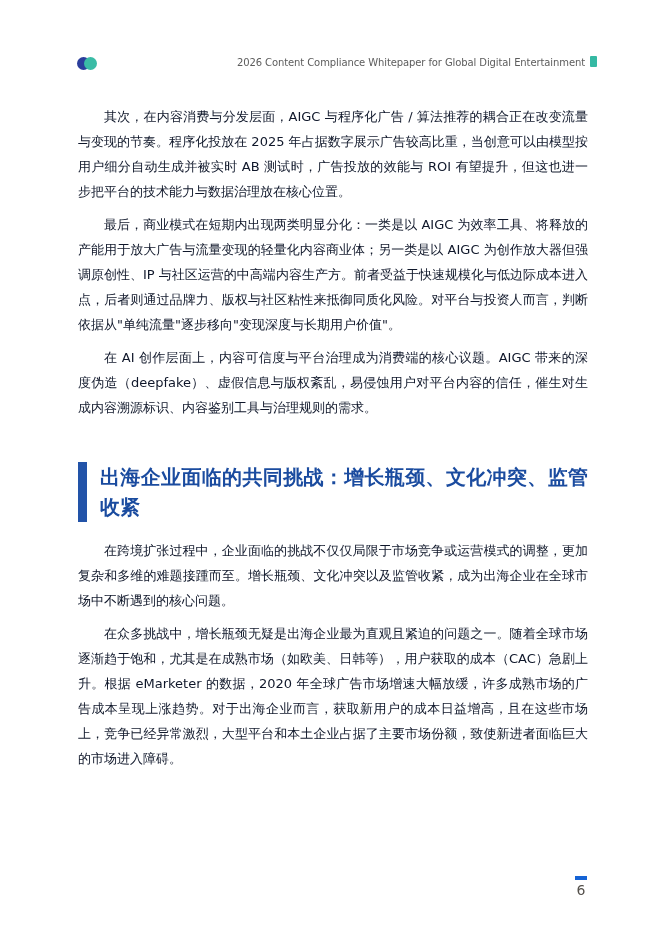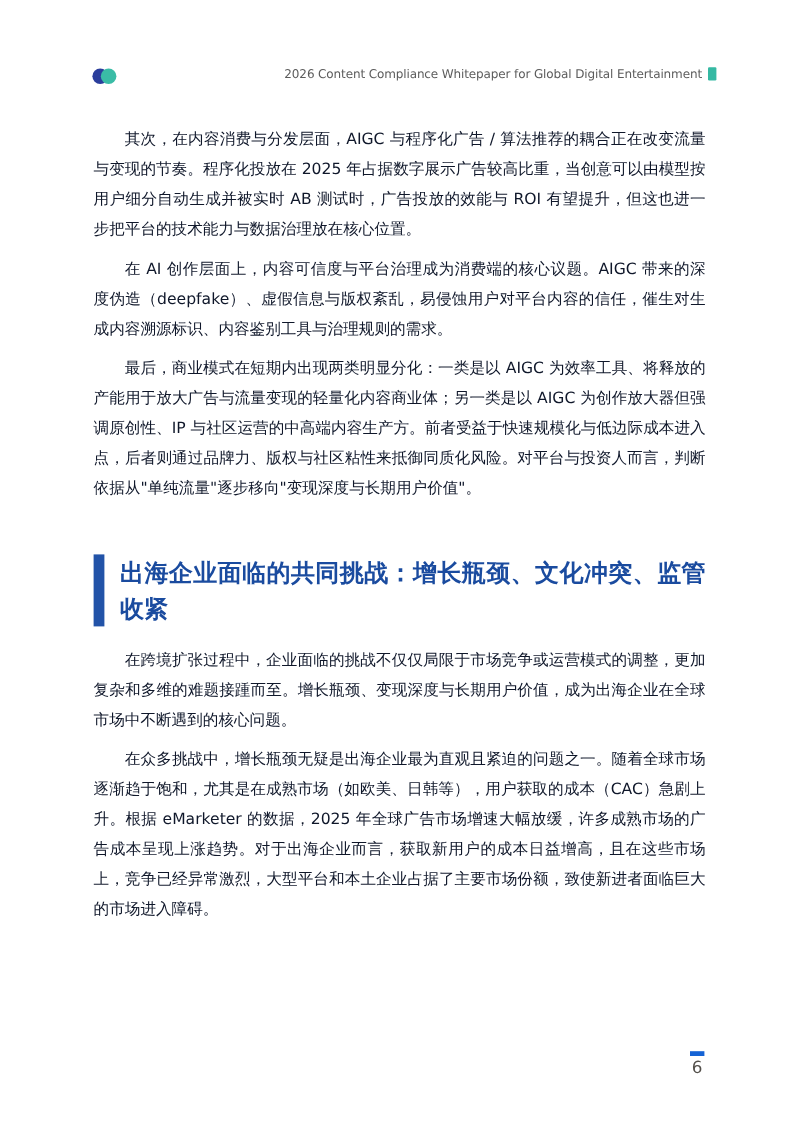"在 AI 创作层面上，内容可信度与平台治理成为消费端的核心议题。AIGC" p.para { order: before "最后，商业模式在短期内出现两类明显分化：一类是以 AIGC" -> after "最后，商业模式在短期内出现两类明显分化：一类是以 AIGC" }
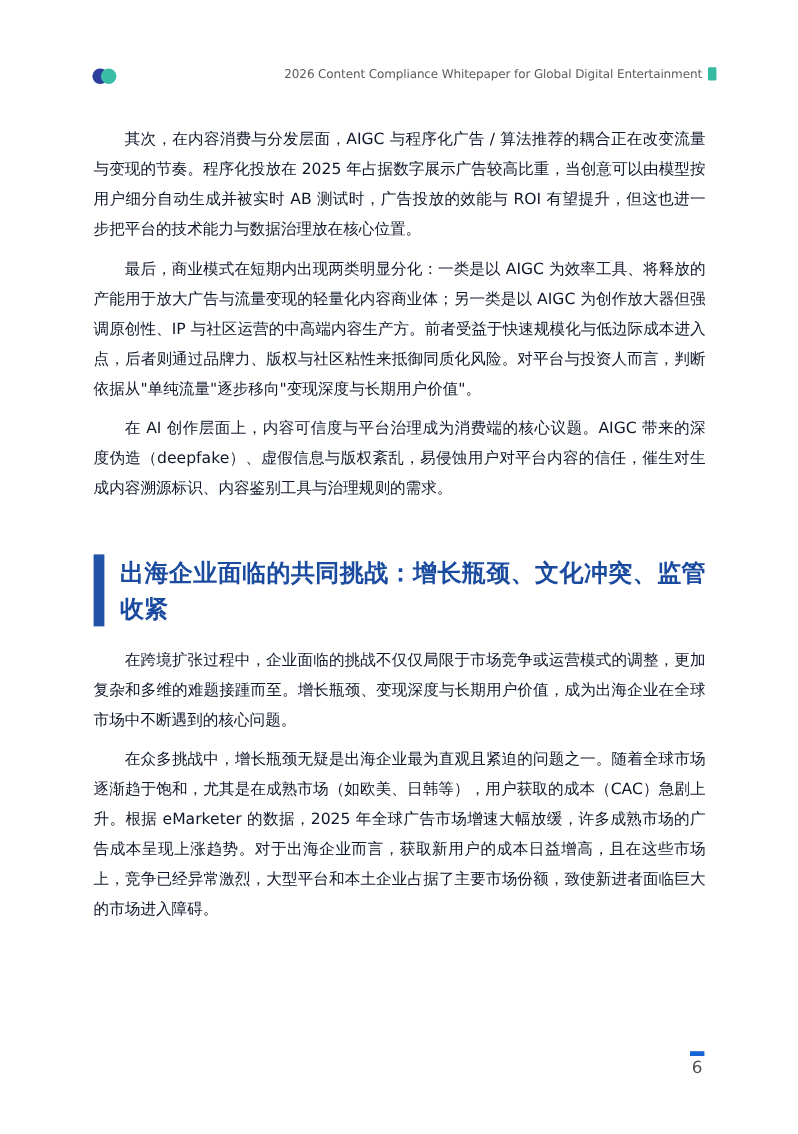"在跨境扩张过程中，企业面临的挑战不仅仅局限于市场竞争或运营模式的调整，更加复杂和" p.para { text: 变现深度与长期用户价值 -> 文化冲突以及监管收紧 }
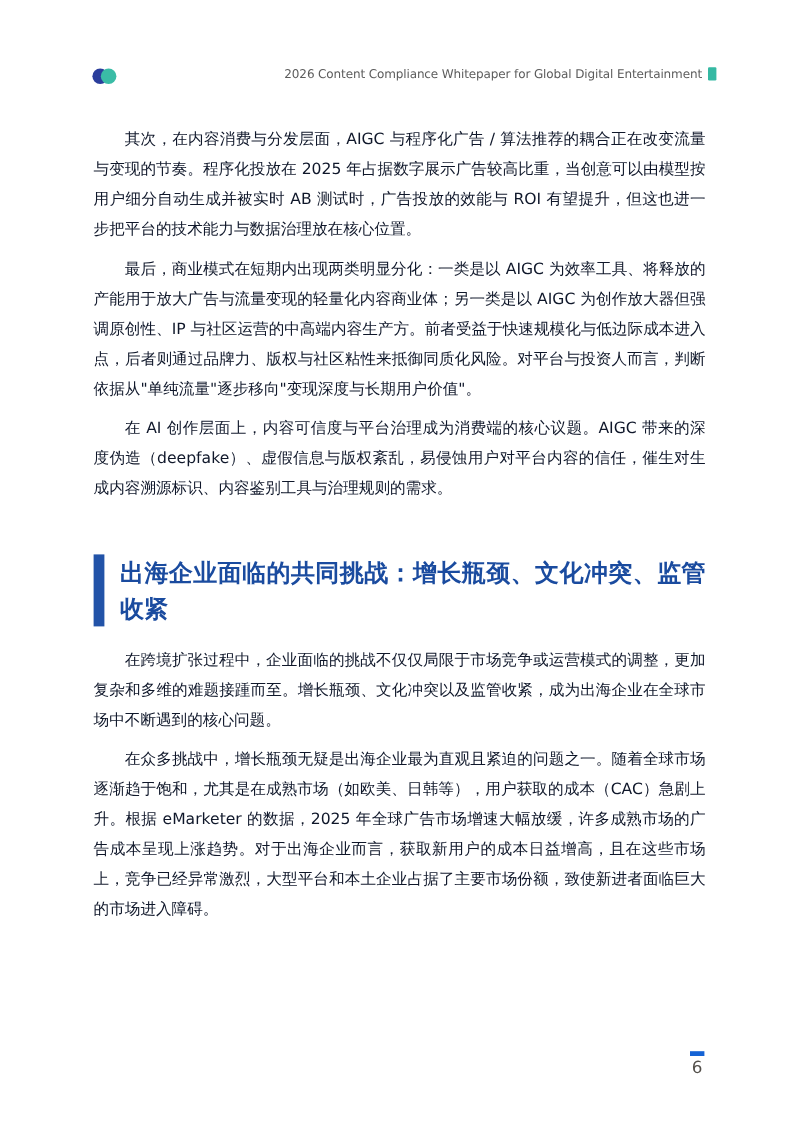"在众多挑战中，增长瓶颈无疑是出海企业最为直观且紧迫的问题之一。随着全球市场逐渐趋" p.para { text: 2025 -> 2020 }
